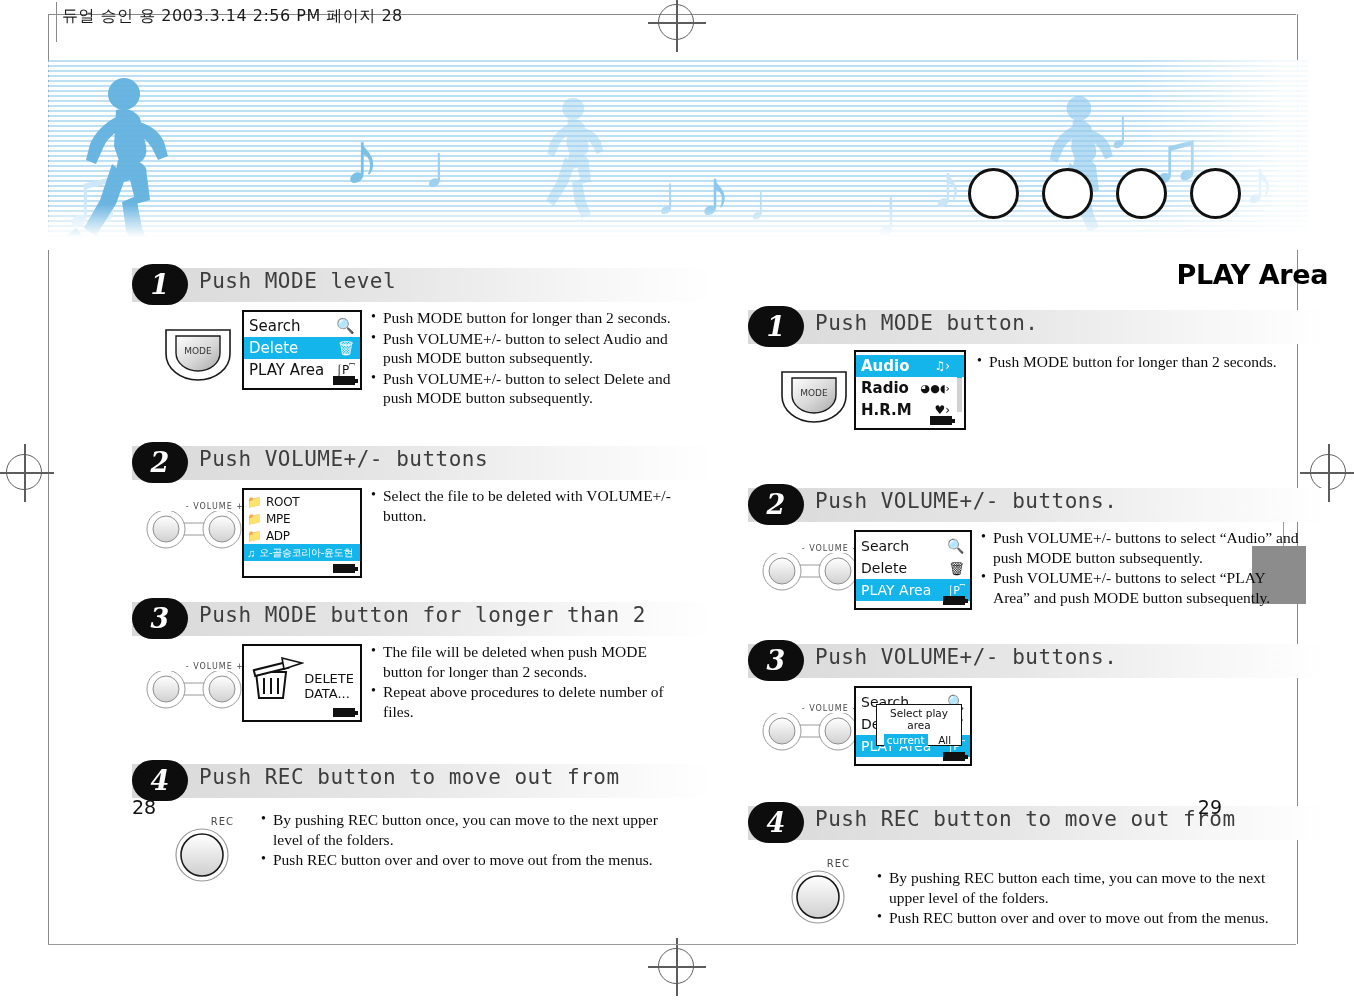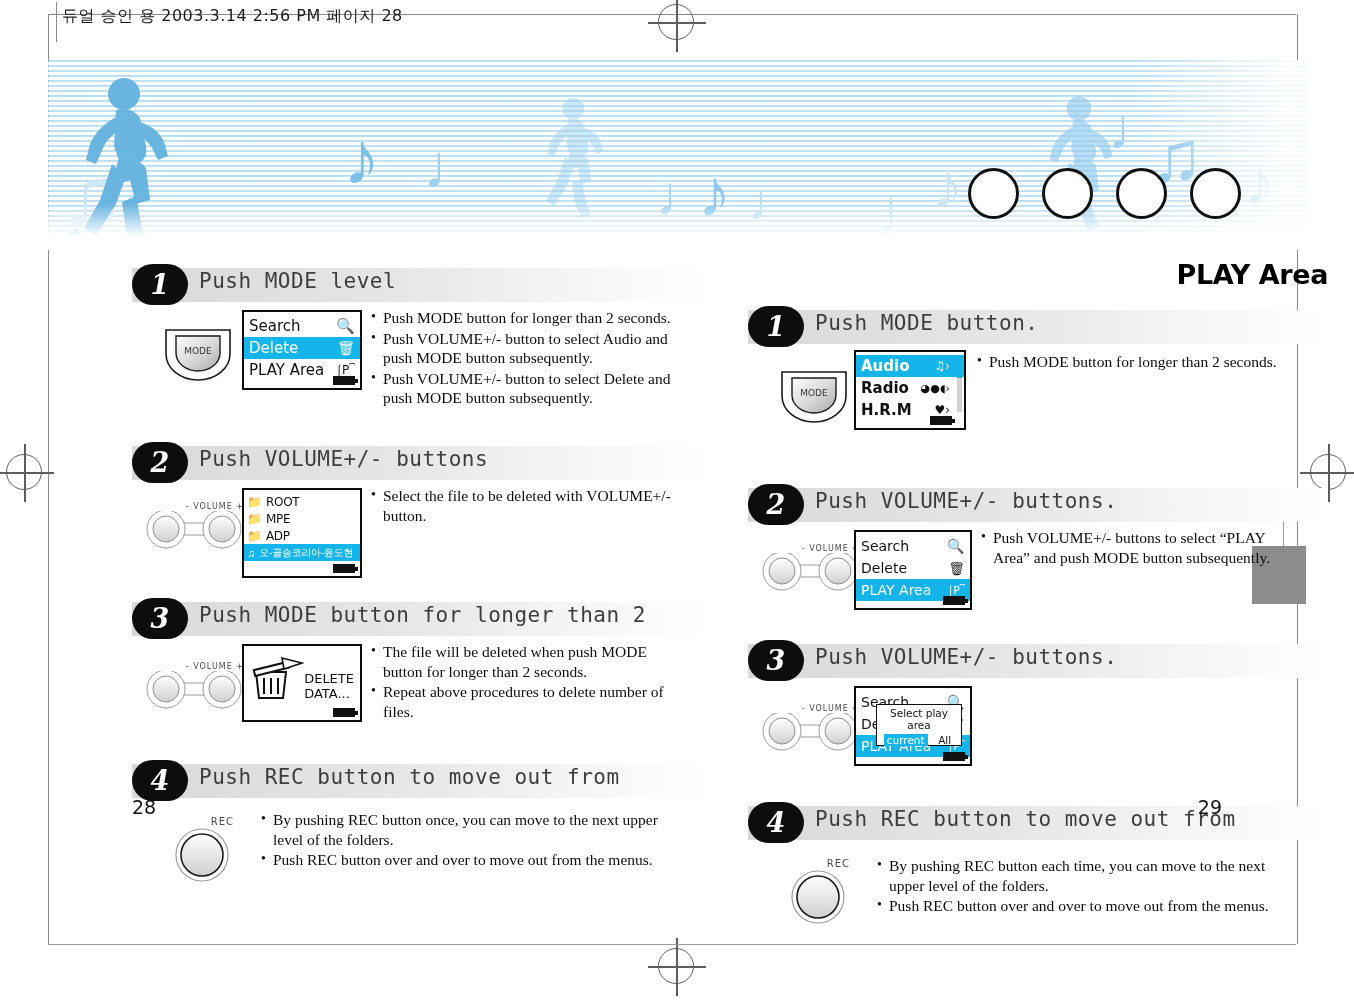"Push VOLUME+/- buttons to select “Audio”" li { html: none -> <li>Push VOLUME+/- buttons to select “Audio” and push MODE button subsequently.</li> }
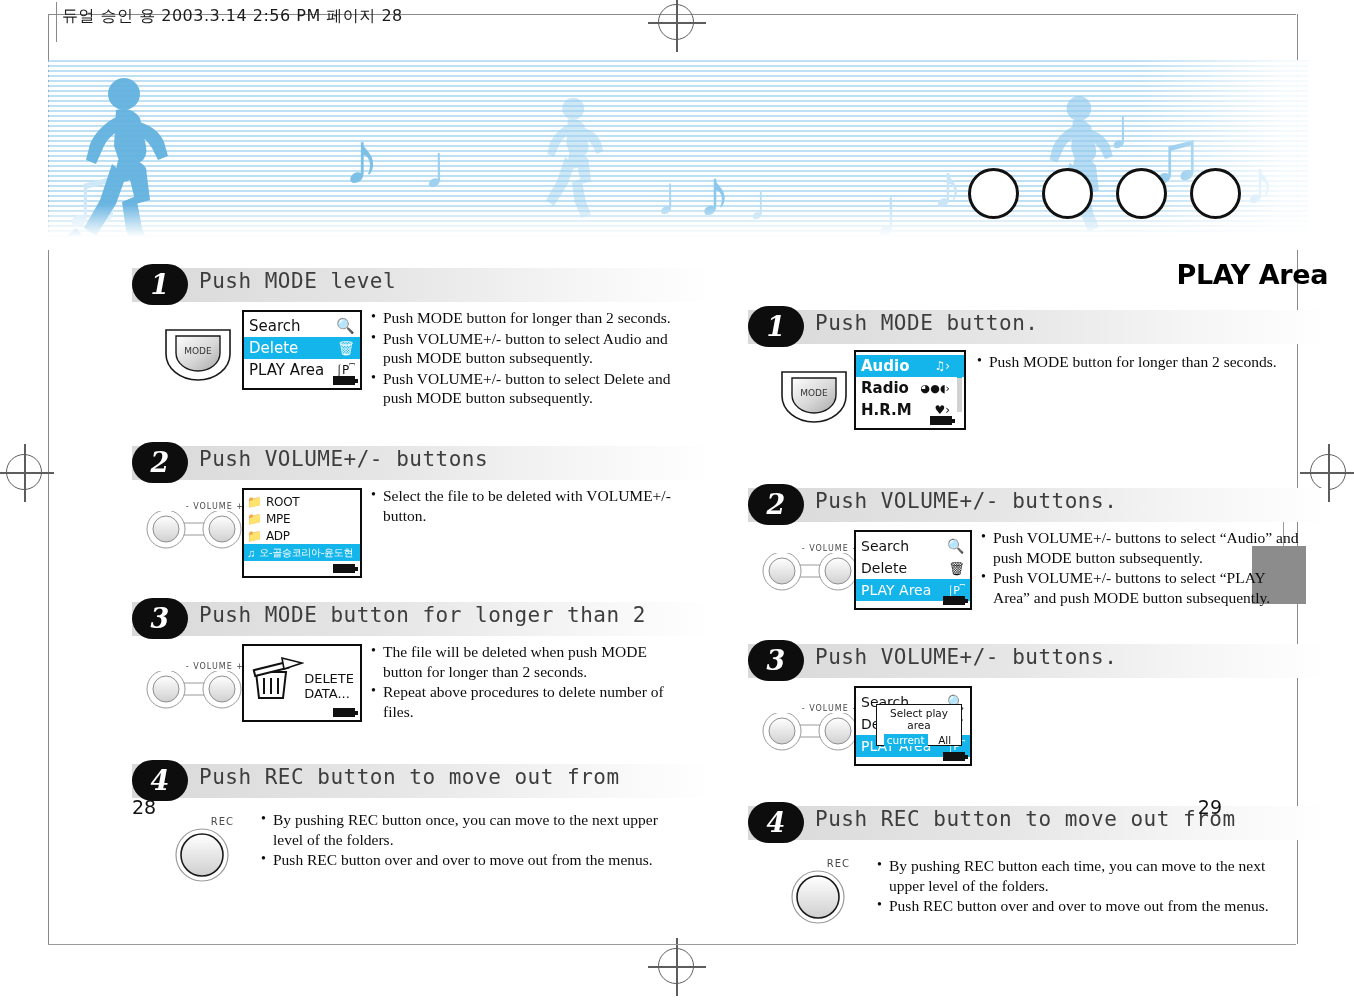"By pushing REC button each" div.bullets { top: 8px -> 20px }
